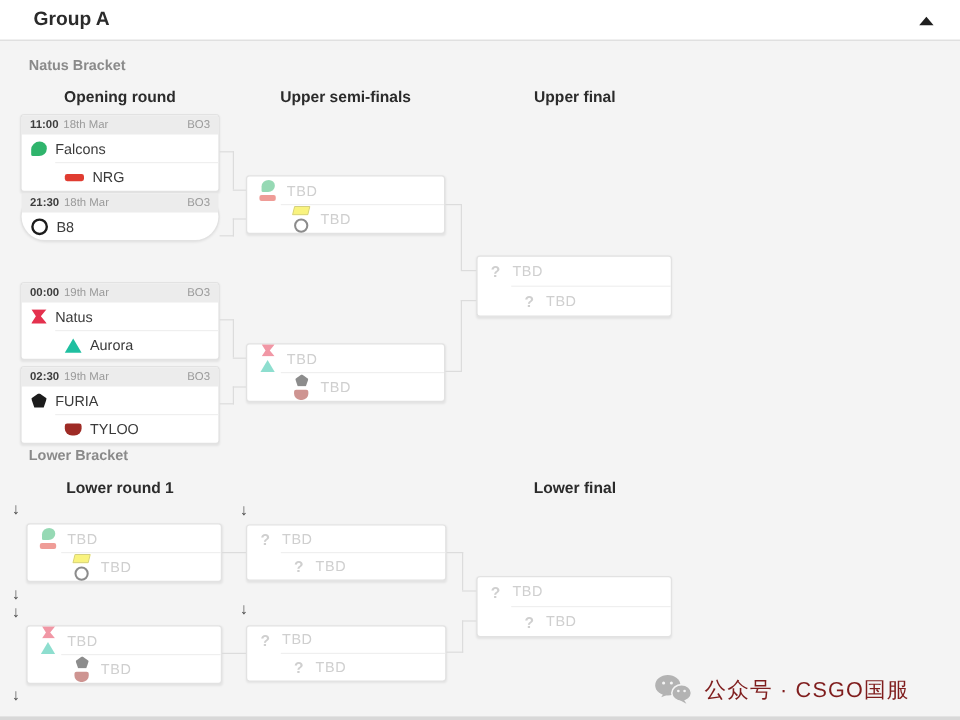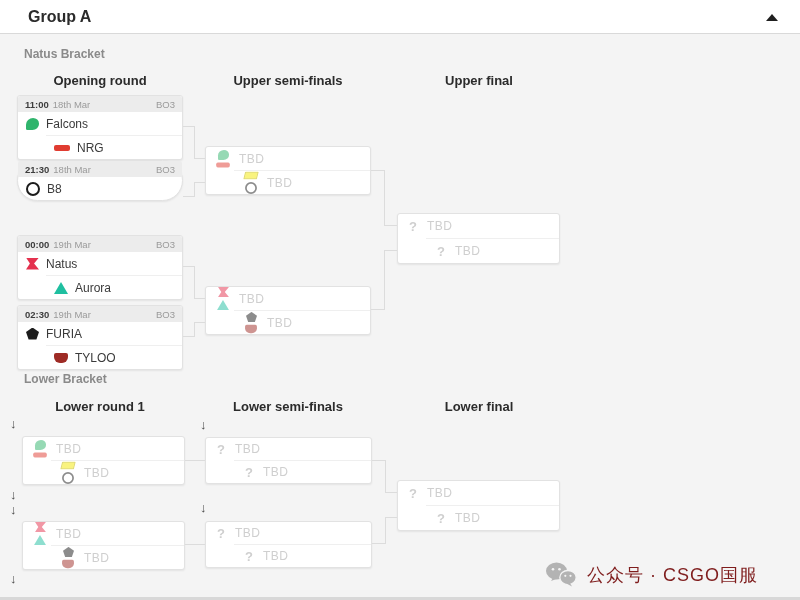"Lower semi-finals" div.col-header { html: <div>Lower semi-finals</div> -> none }
